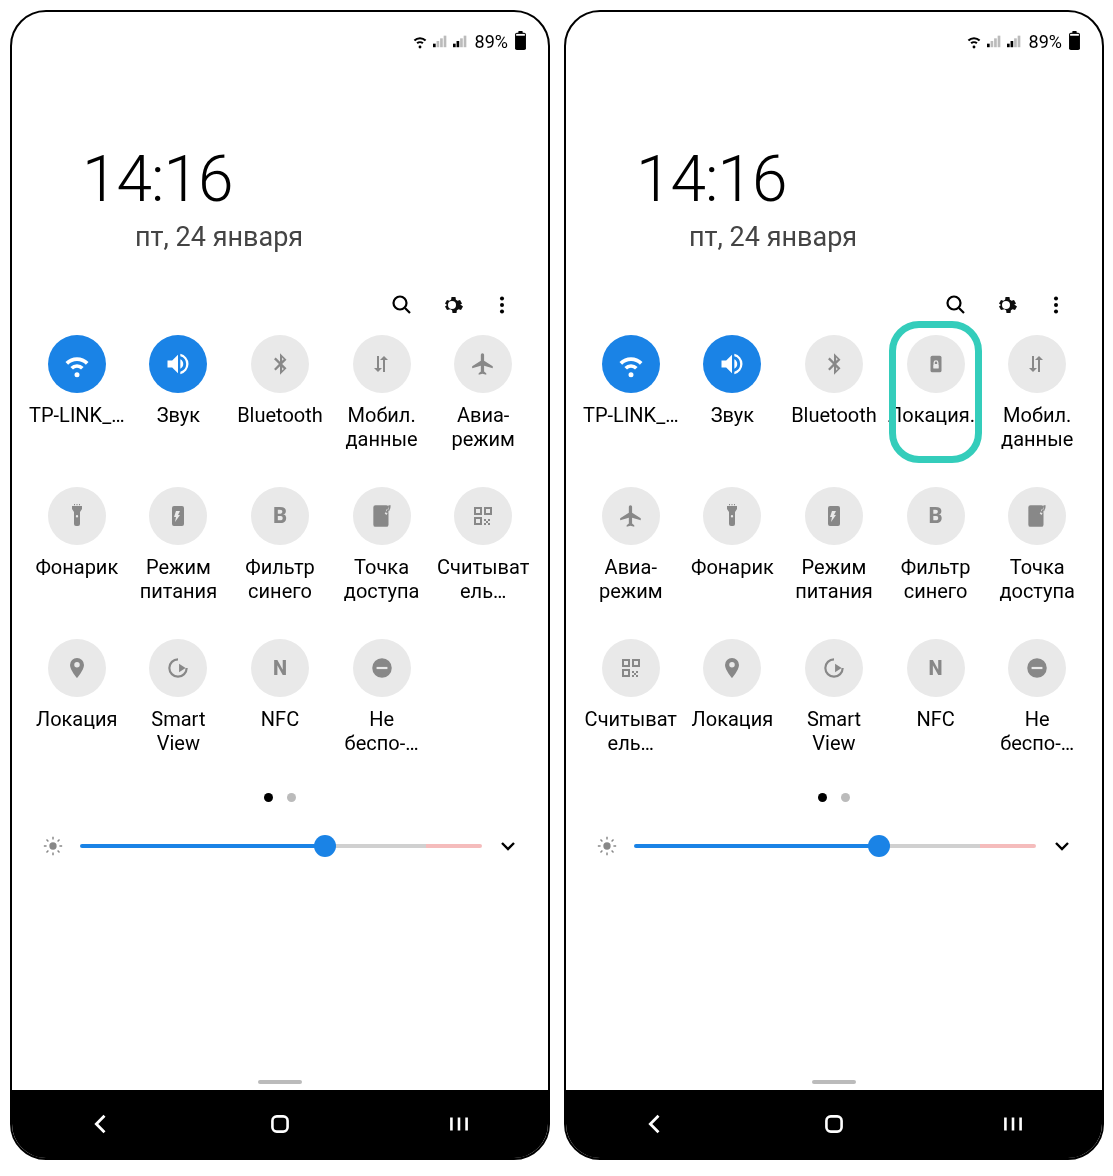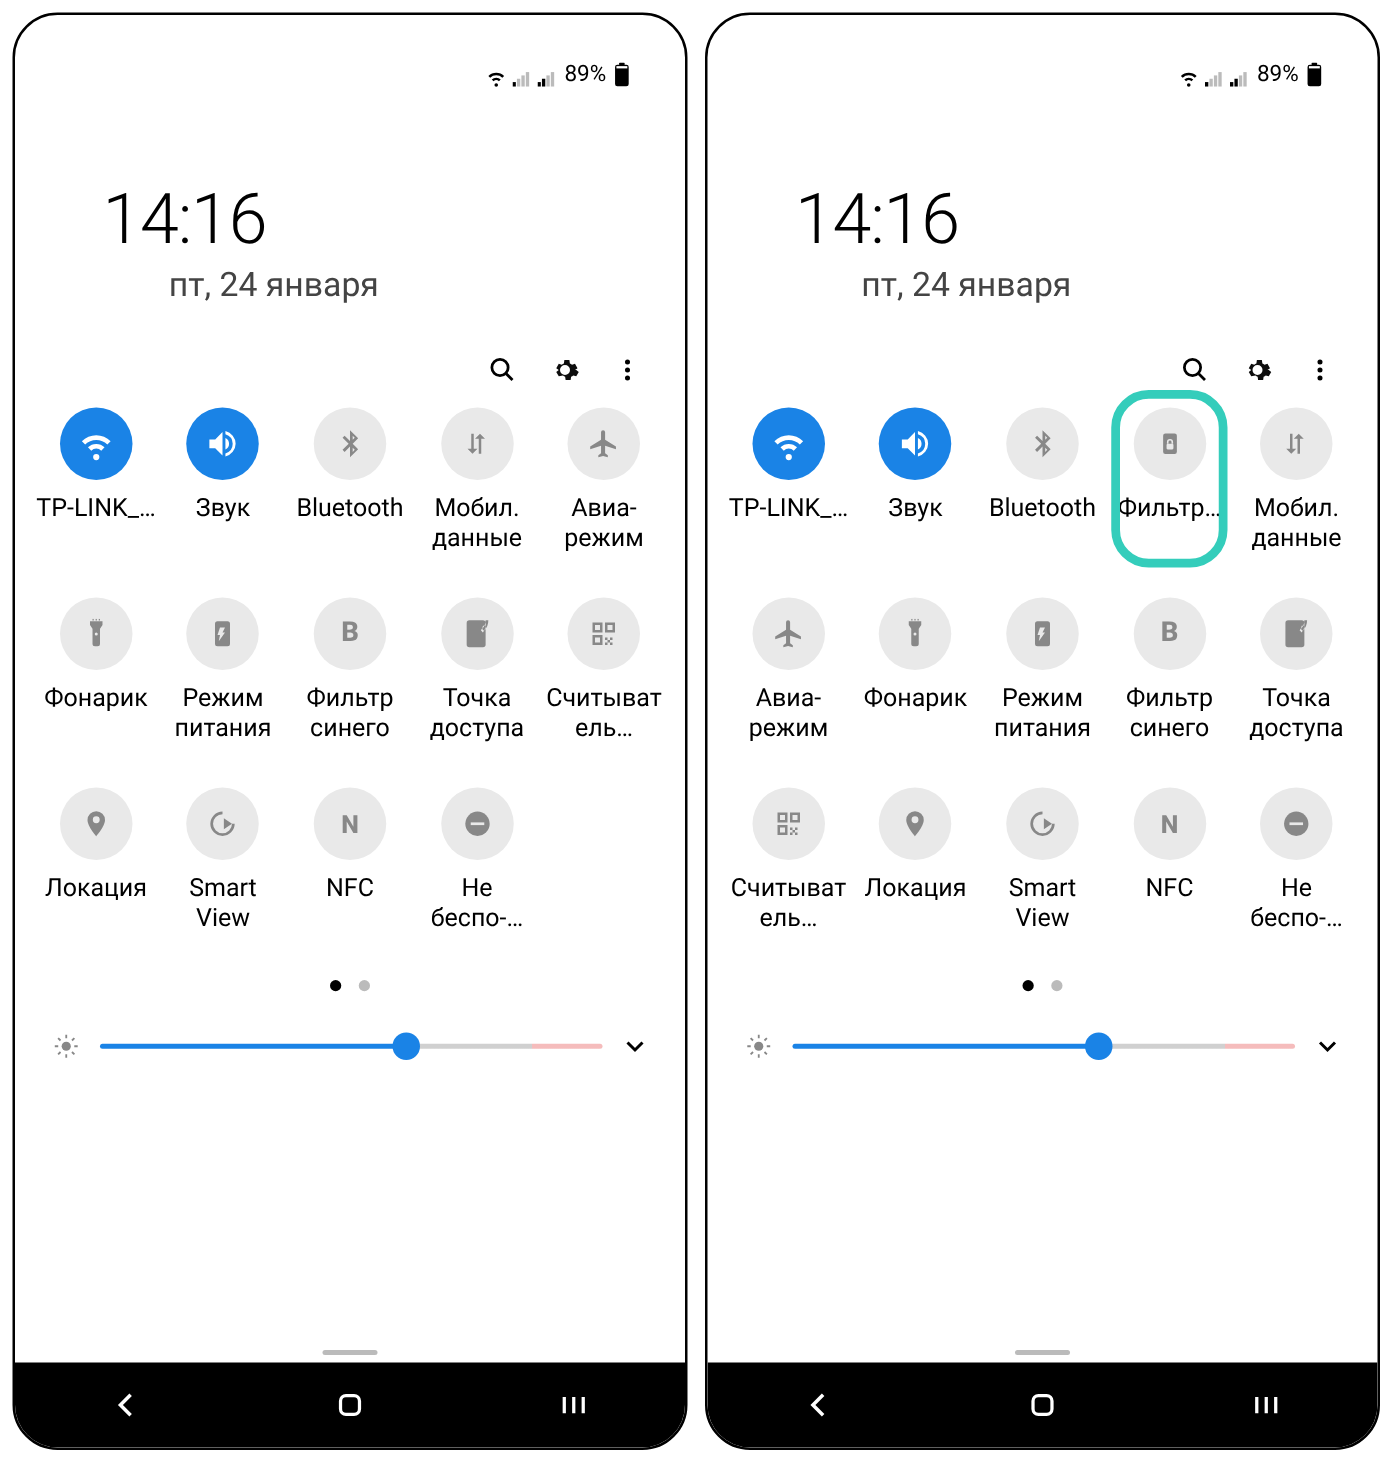"89%" .status-bar { align-items: flex-end -> center; padding: 0 44px -> 0 21px }
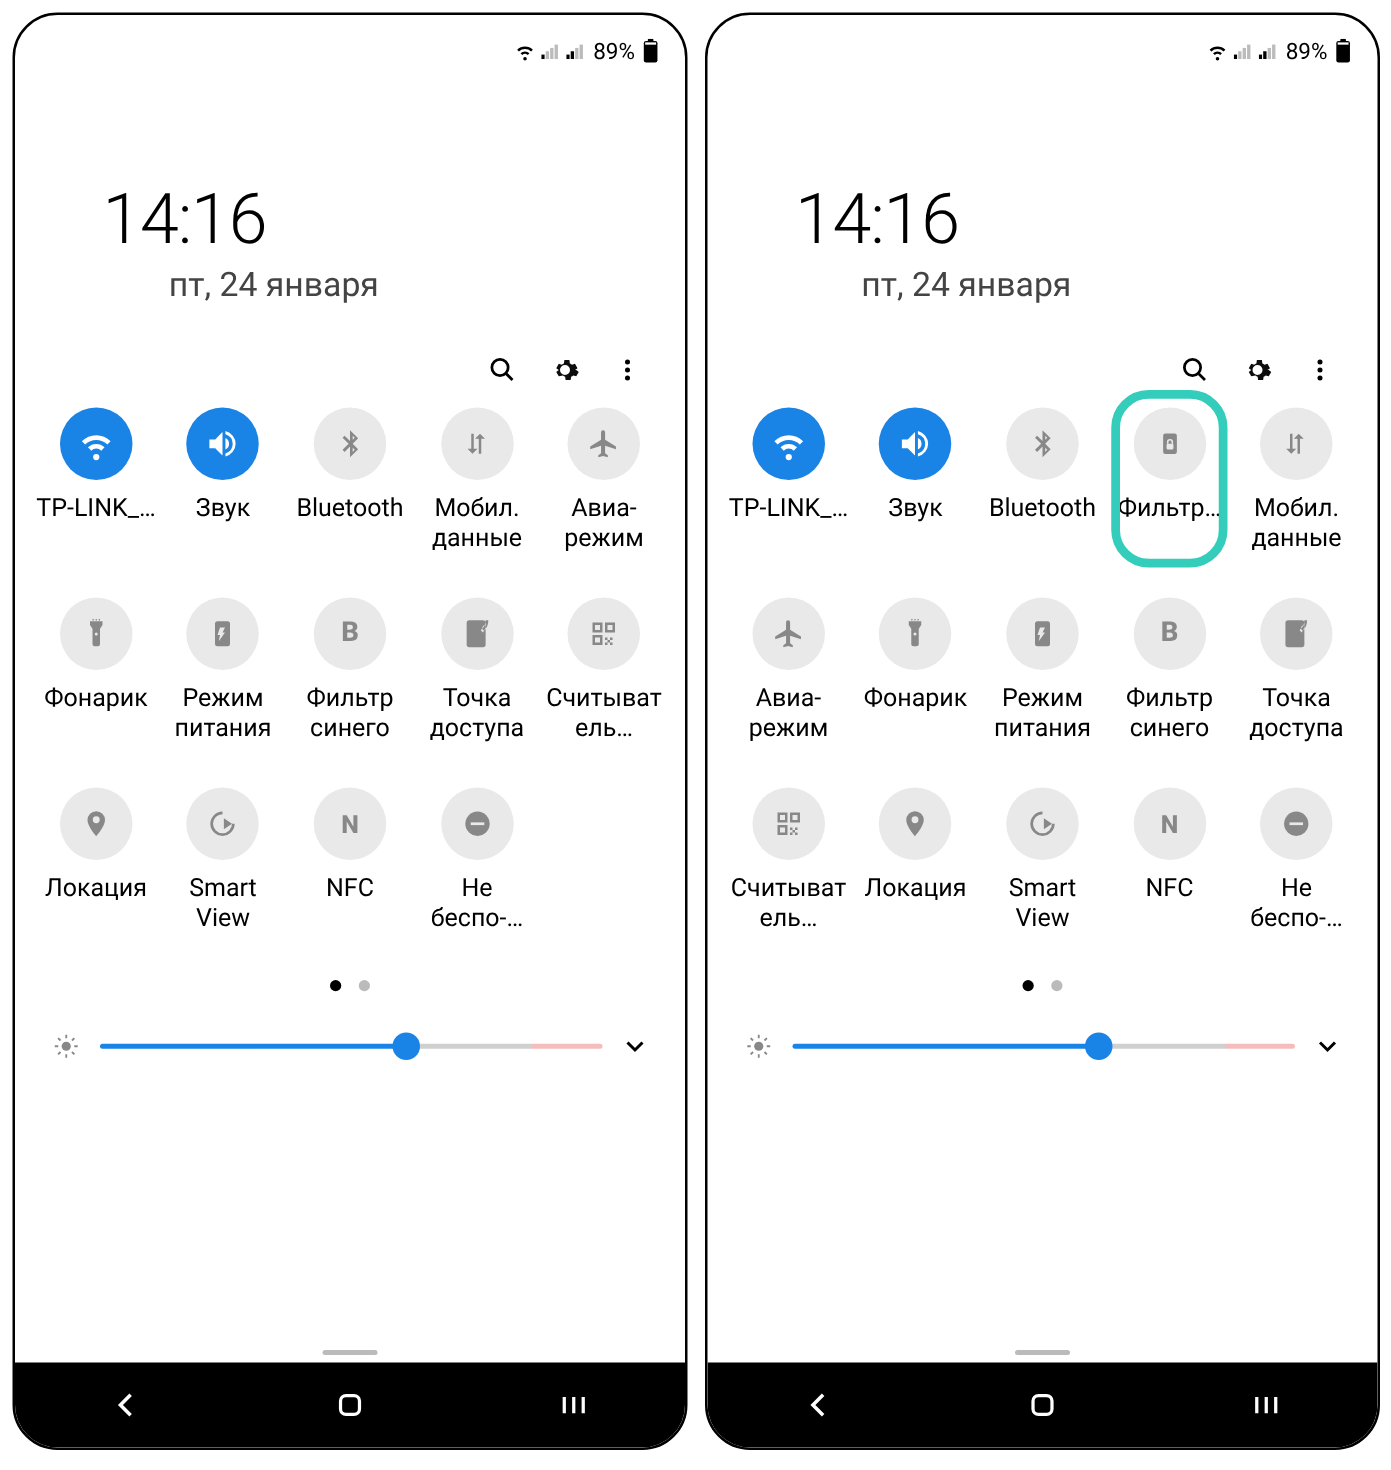"14:16" .clock { font-size: 56px -> 64px }
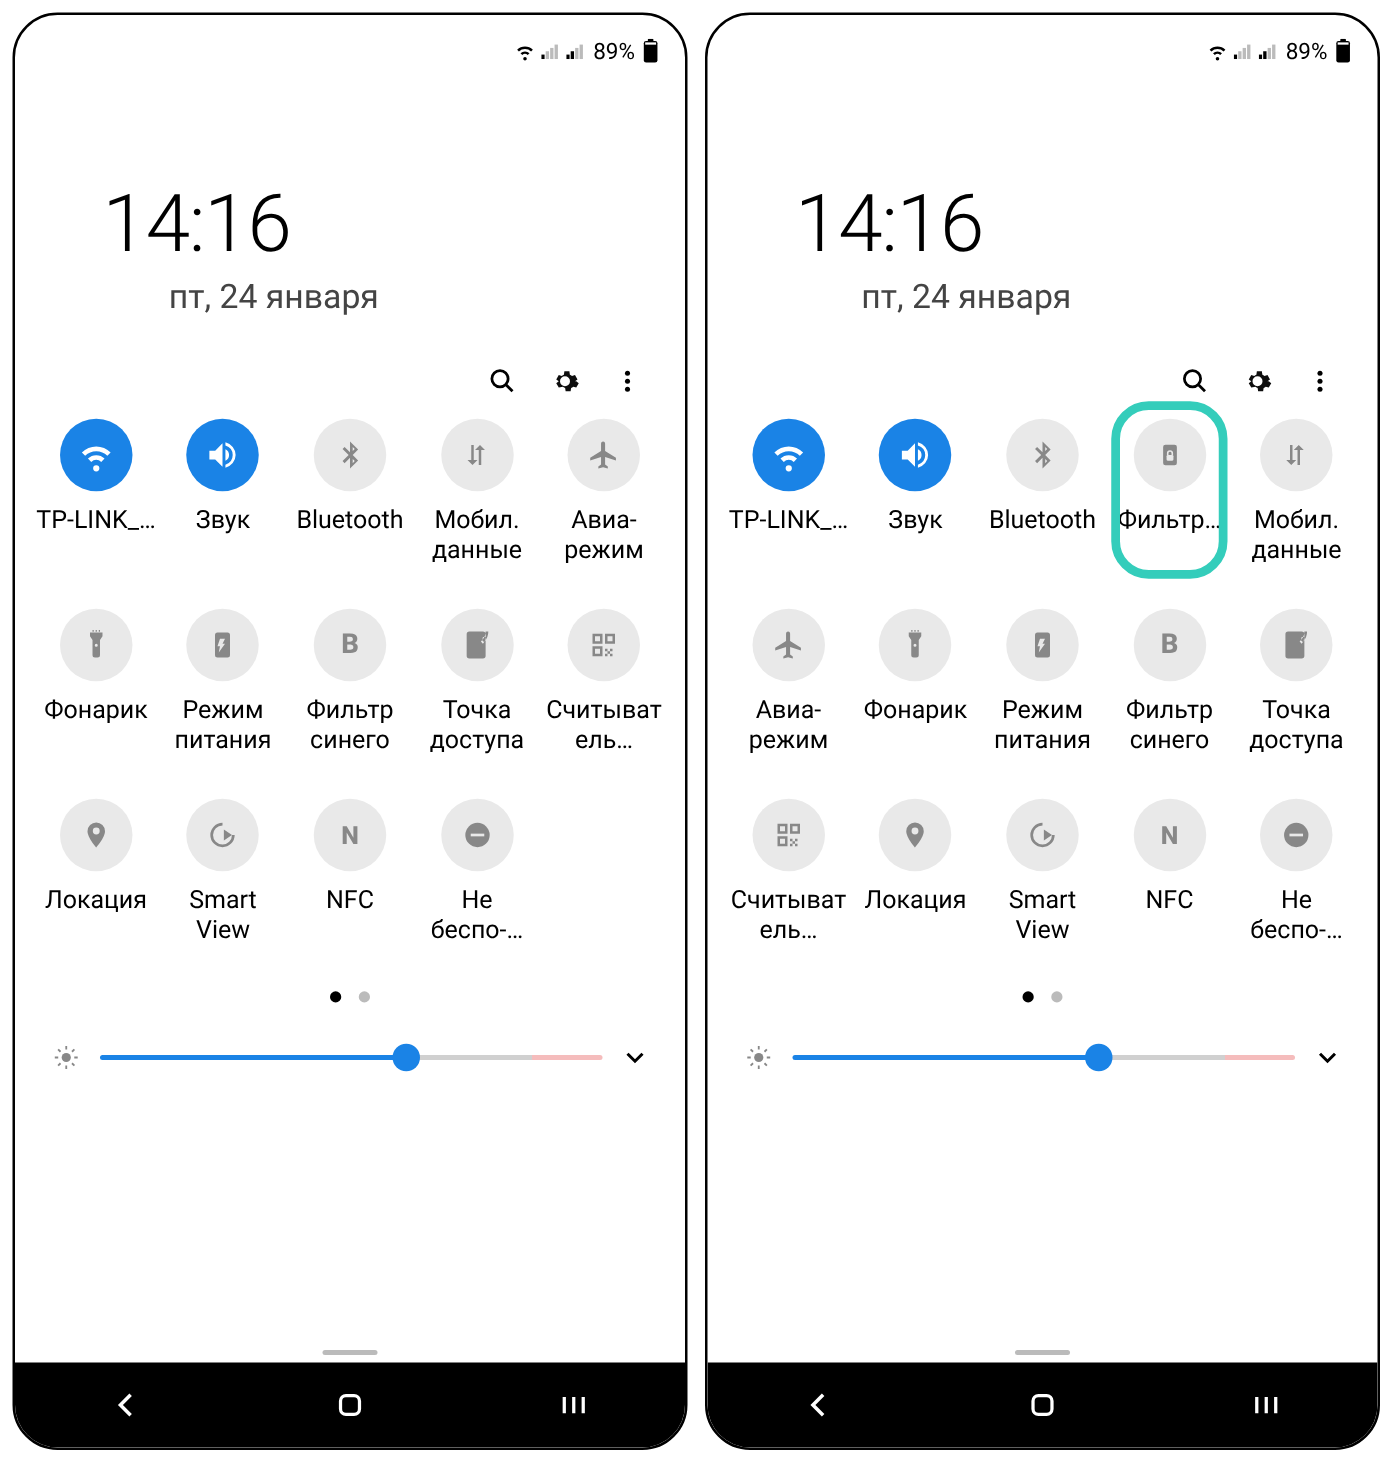"Фильтр…" div.tile-label { text: Фильтр -> Локация }
